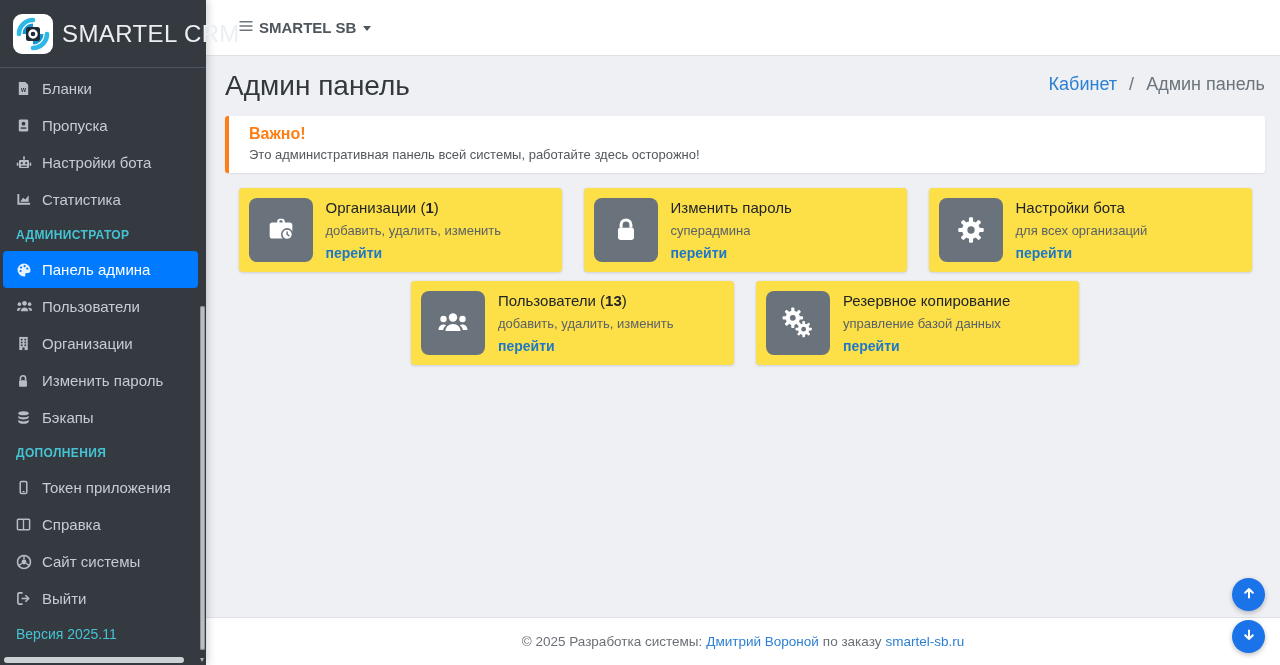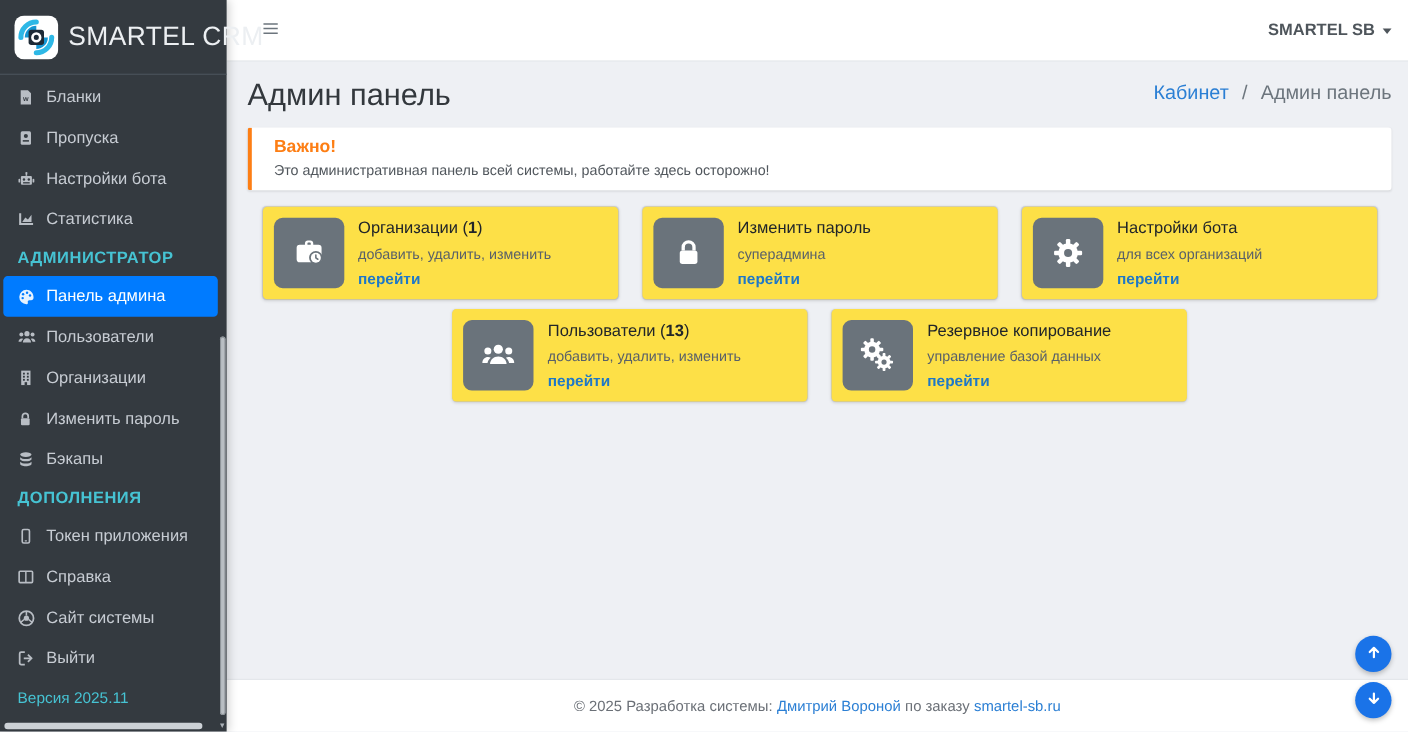"SMARTEL SB" .navbar { justify-content: space-between -> flex-start }
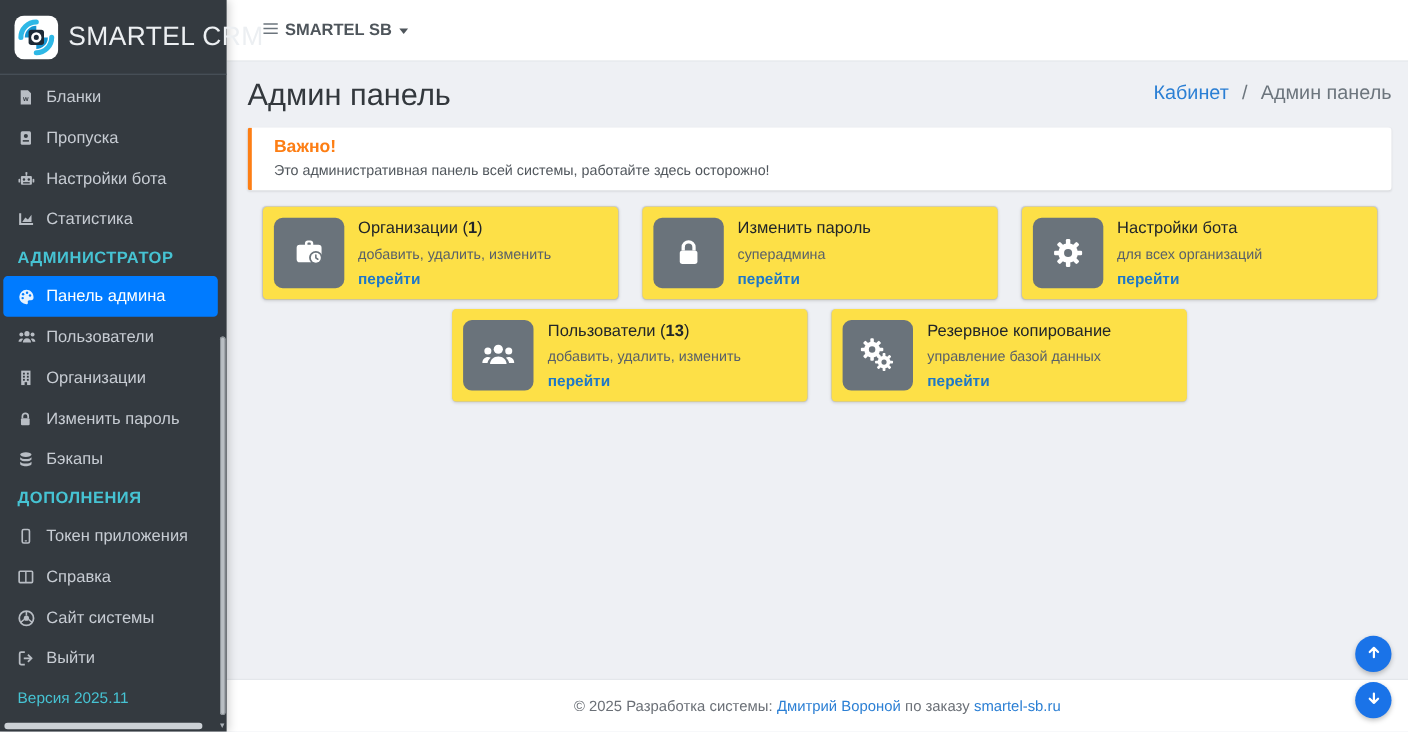"АДМИНИСТРАТОР" .nav-header { font-size: 15px -> 12px }
